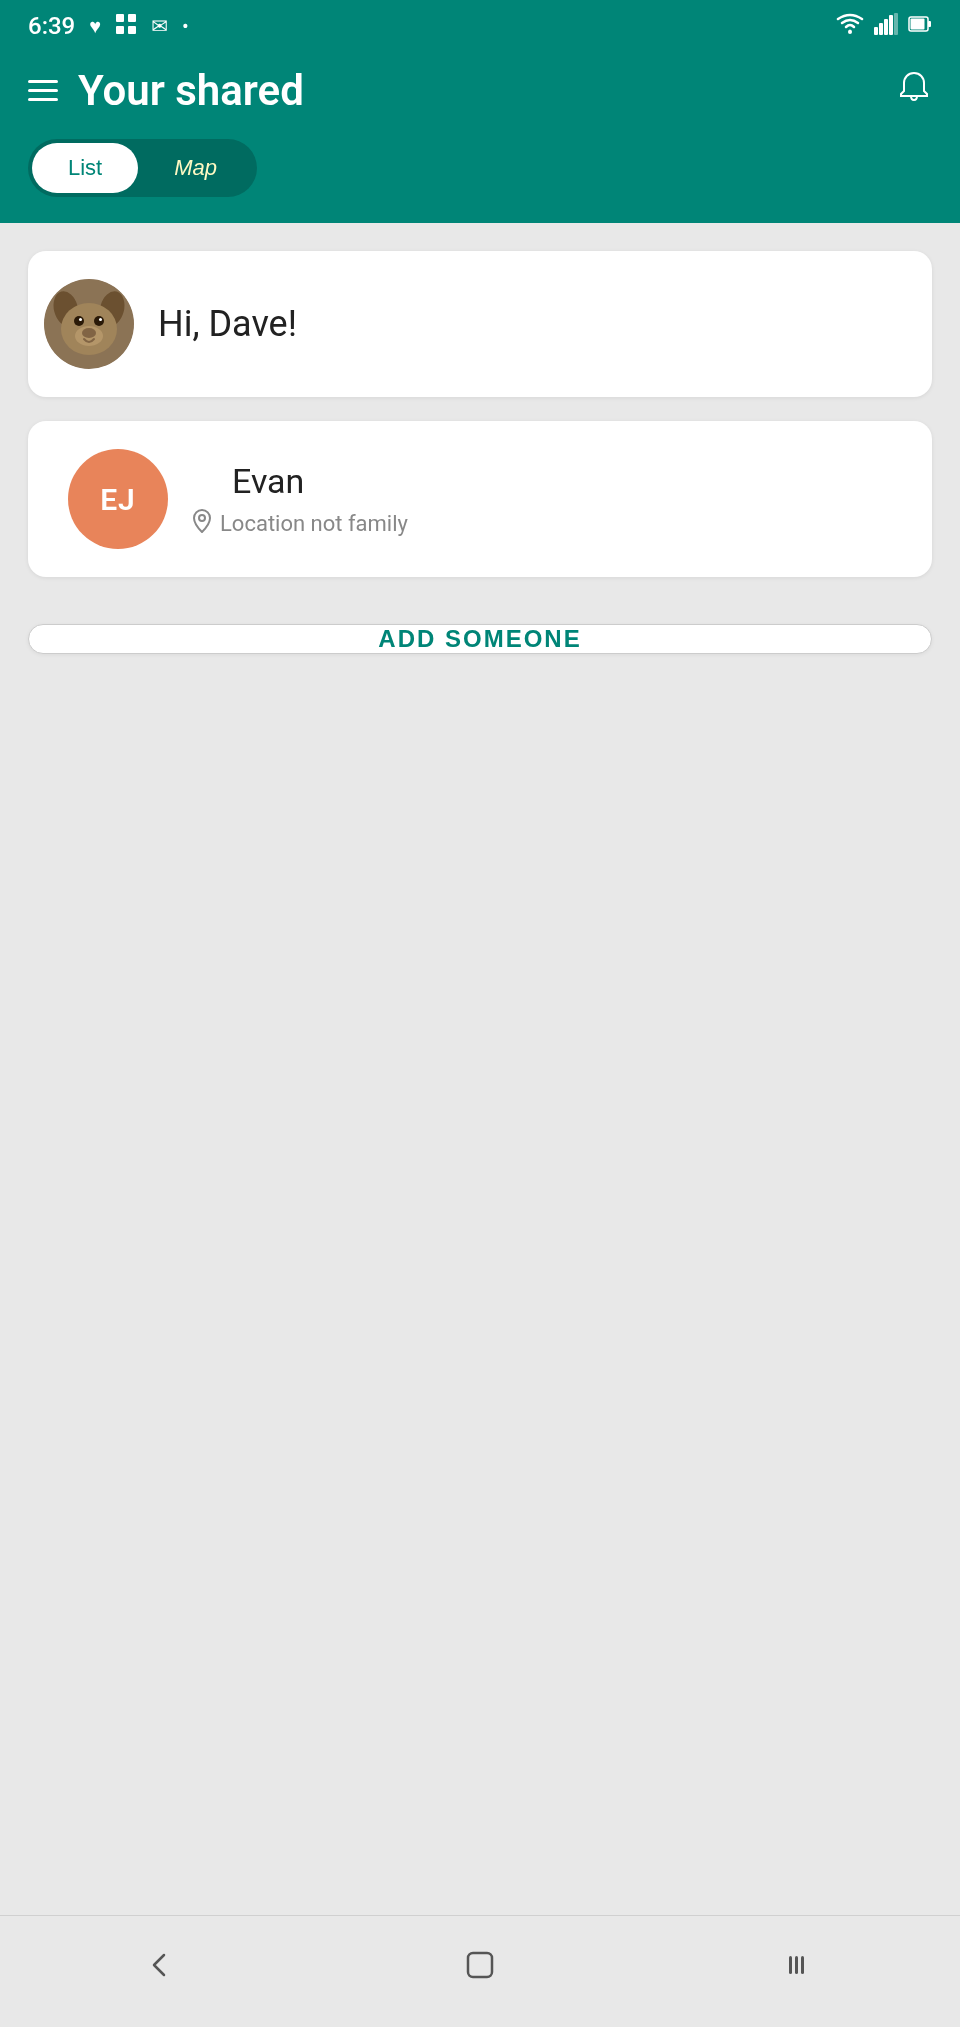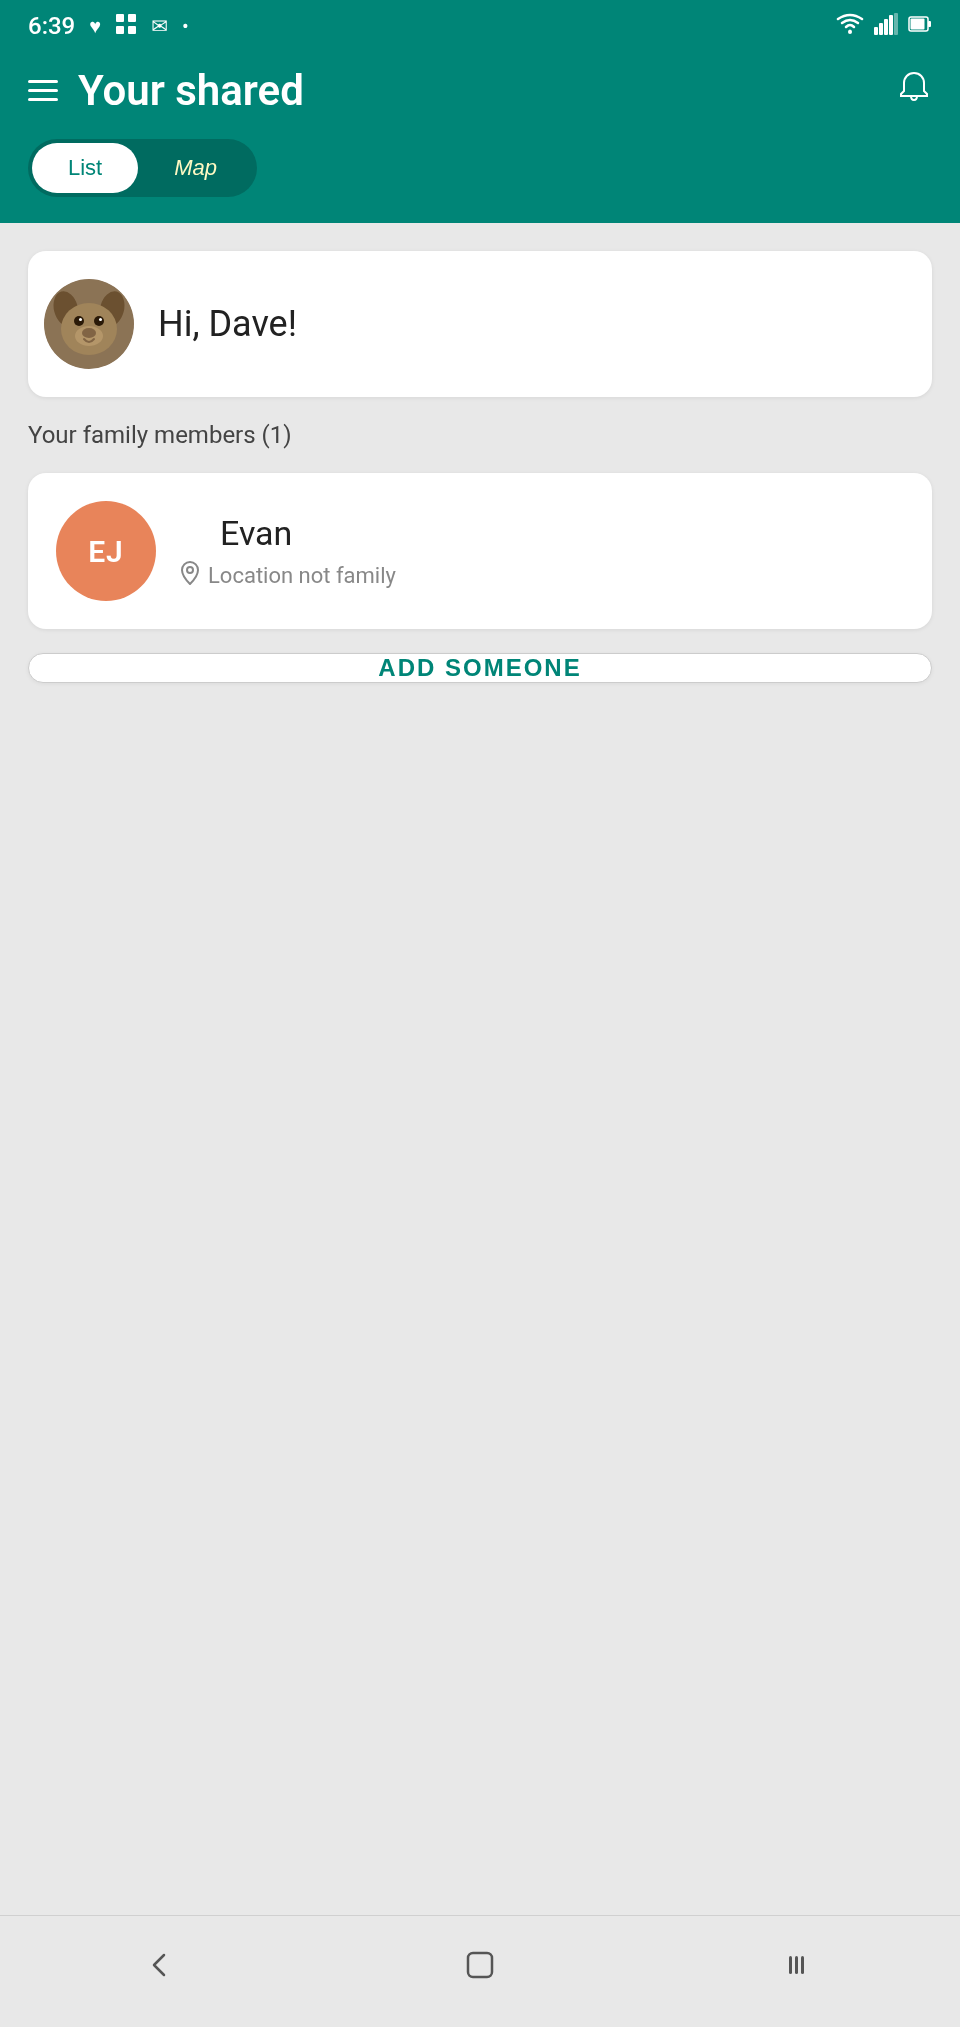"Your family members (1)" div.section-label { html: <div>Your family members (1)</div> -> none }
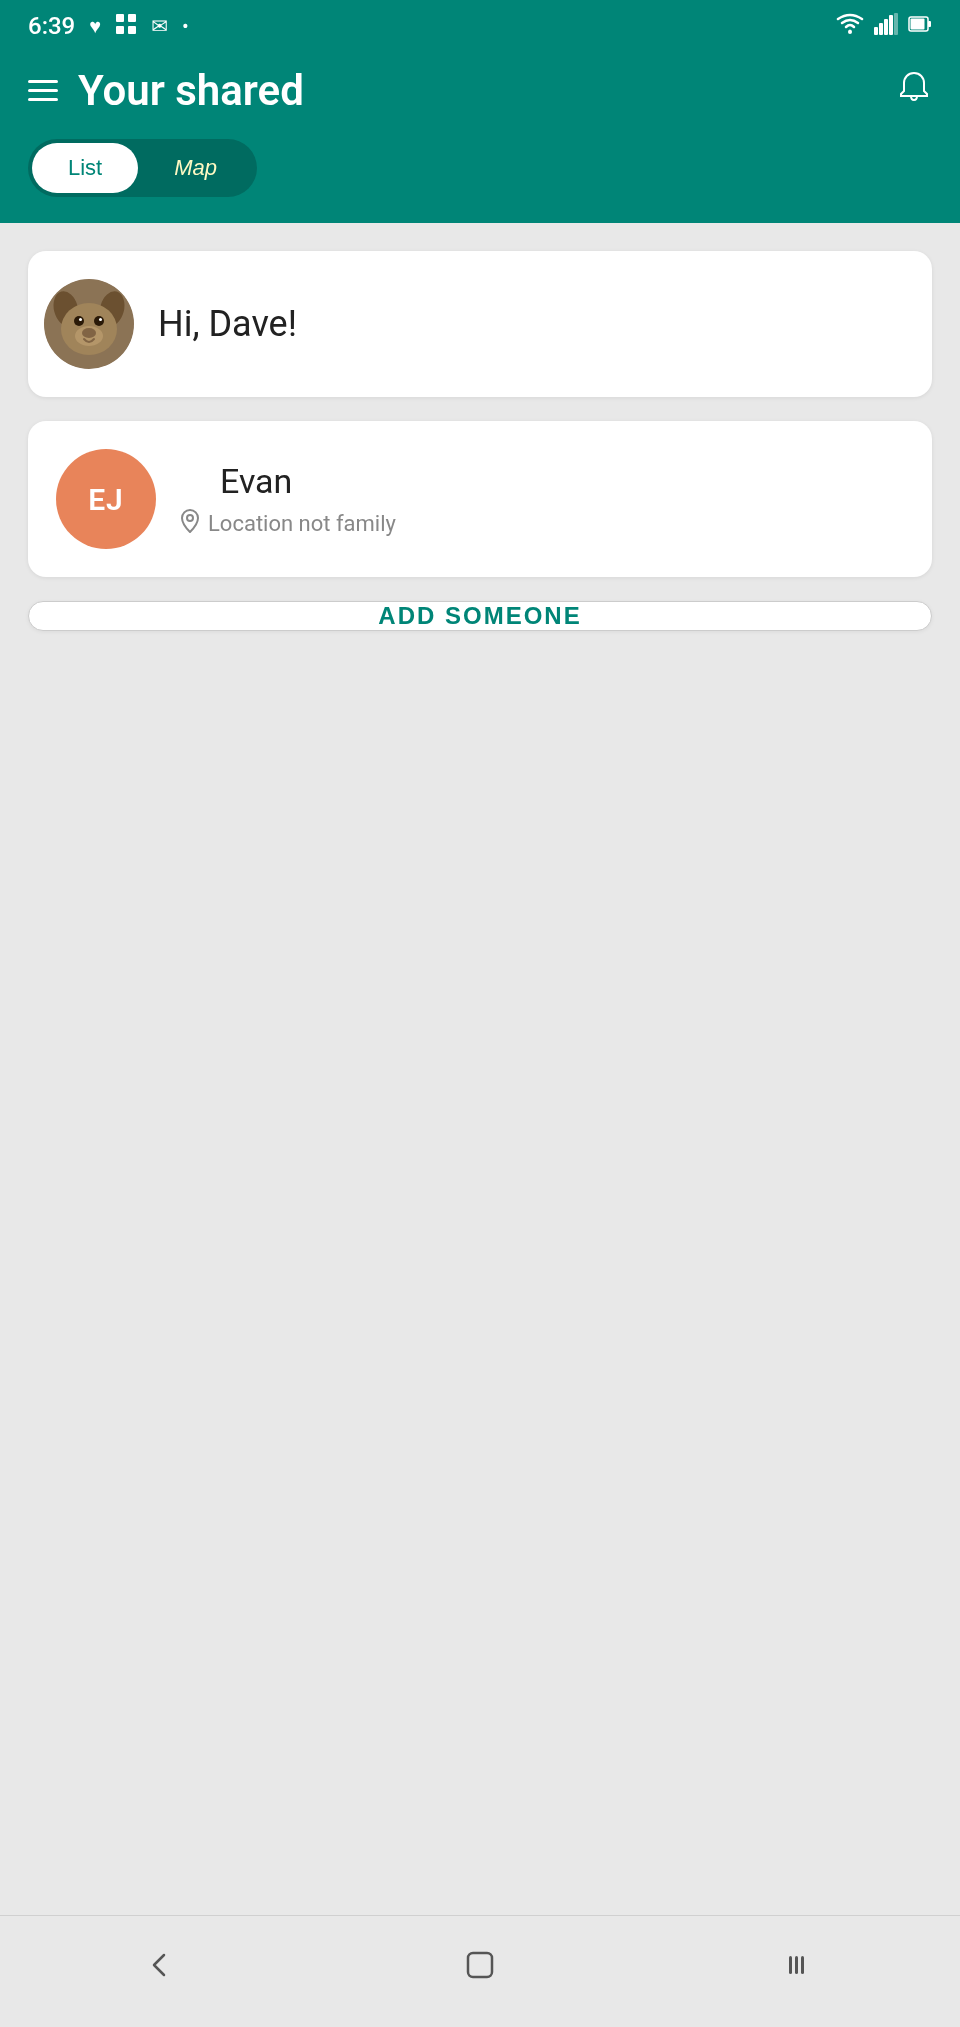"EJ" .member-card { padding: 28px 28px -> 28px 40px }
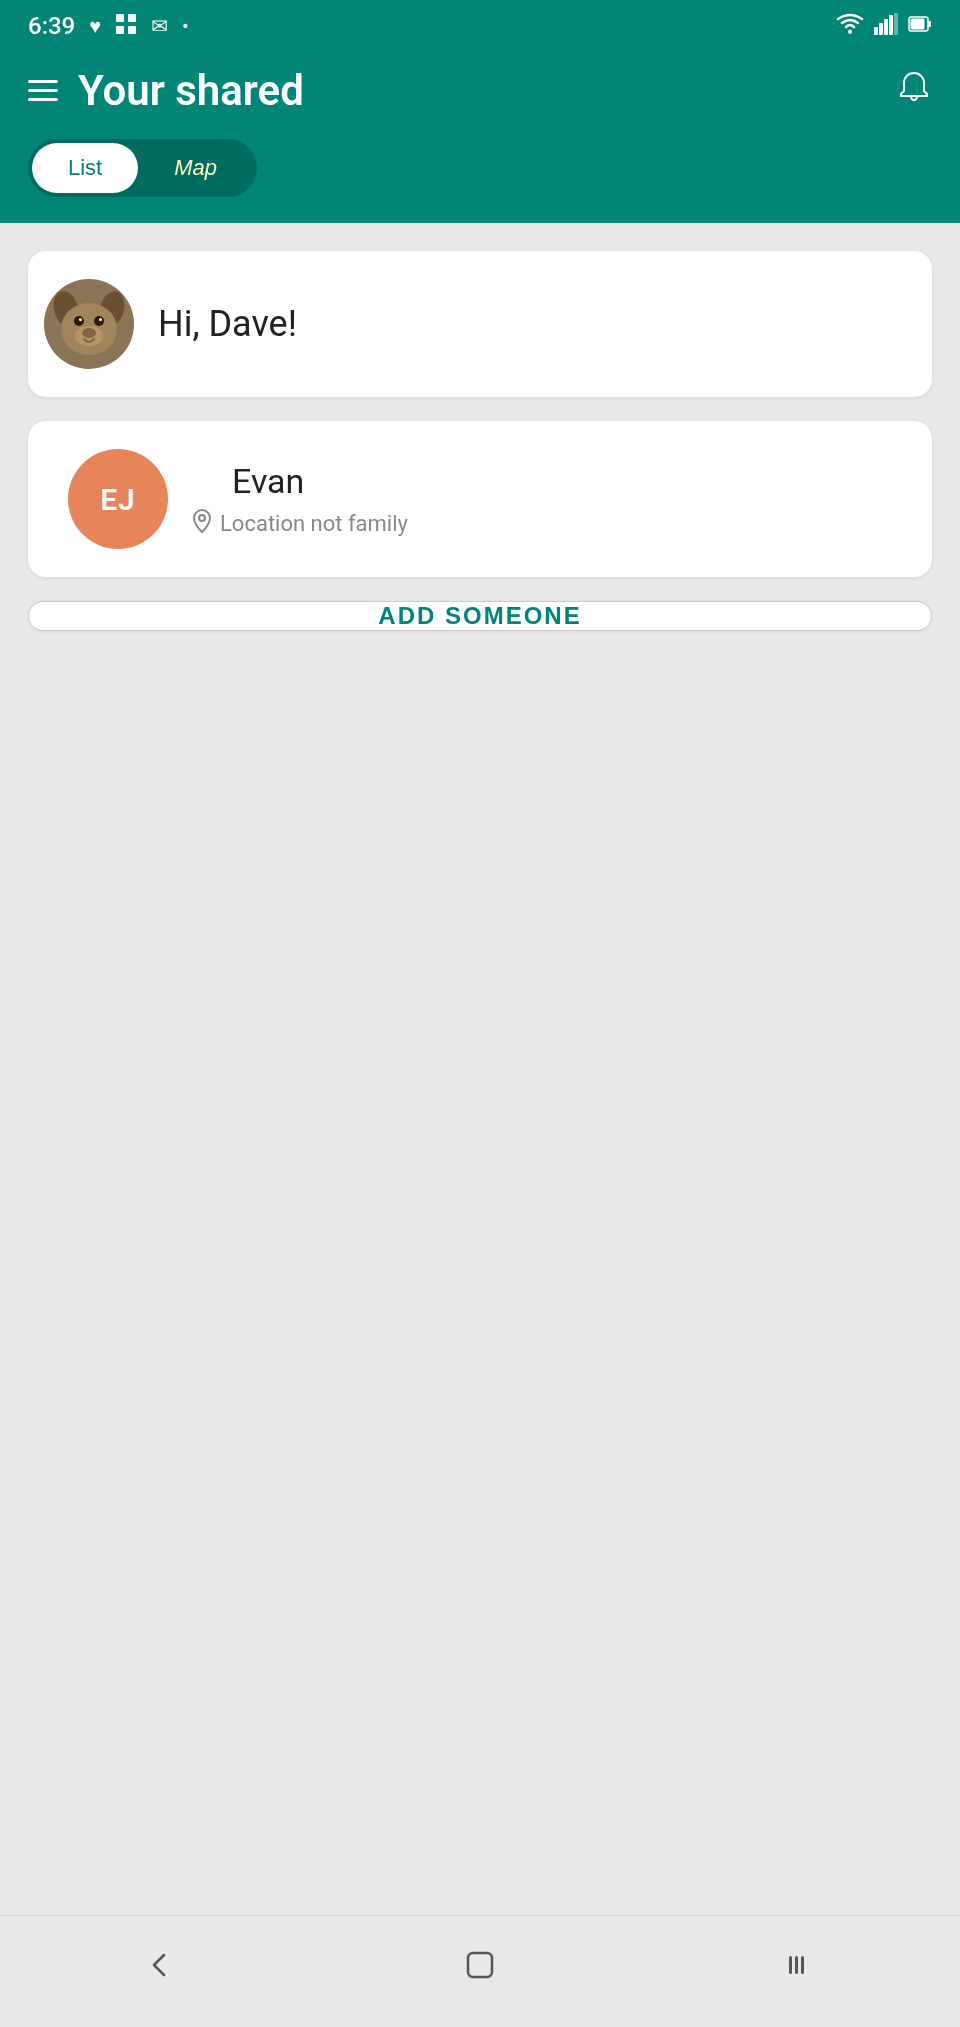"ADD SOMEONE" .add-someone-btn { margin-top: none -> 23px }
